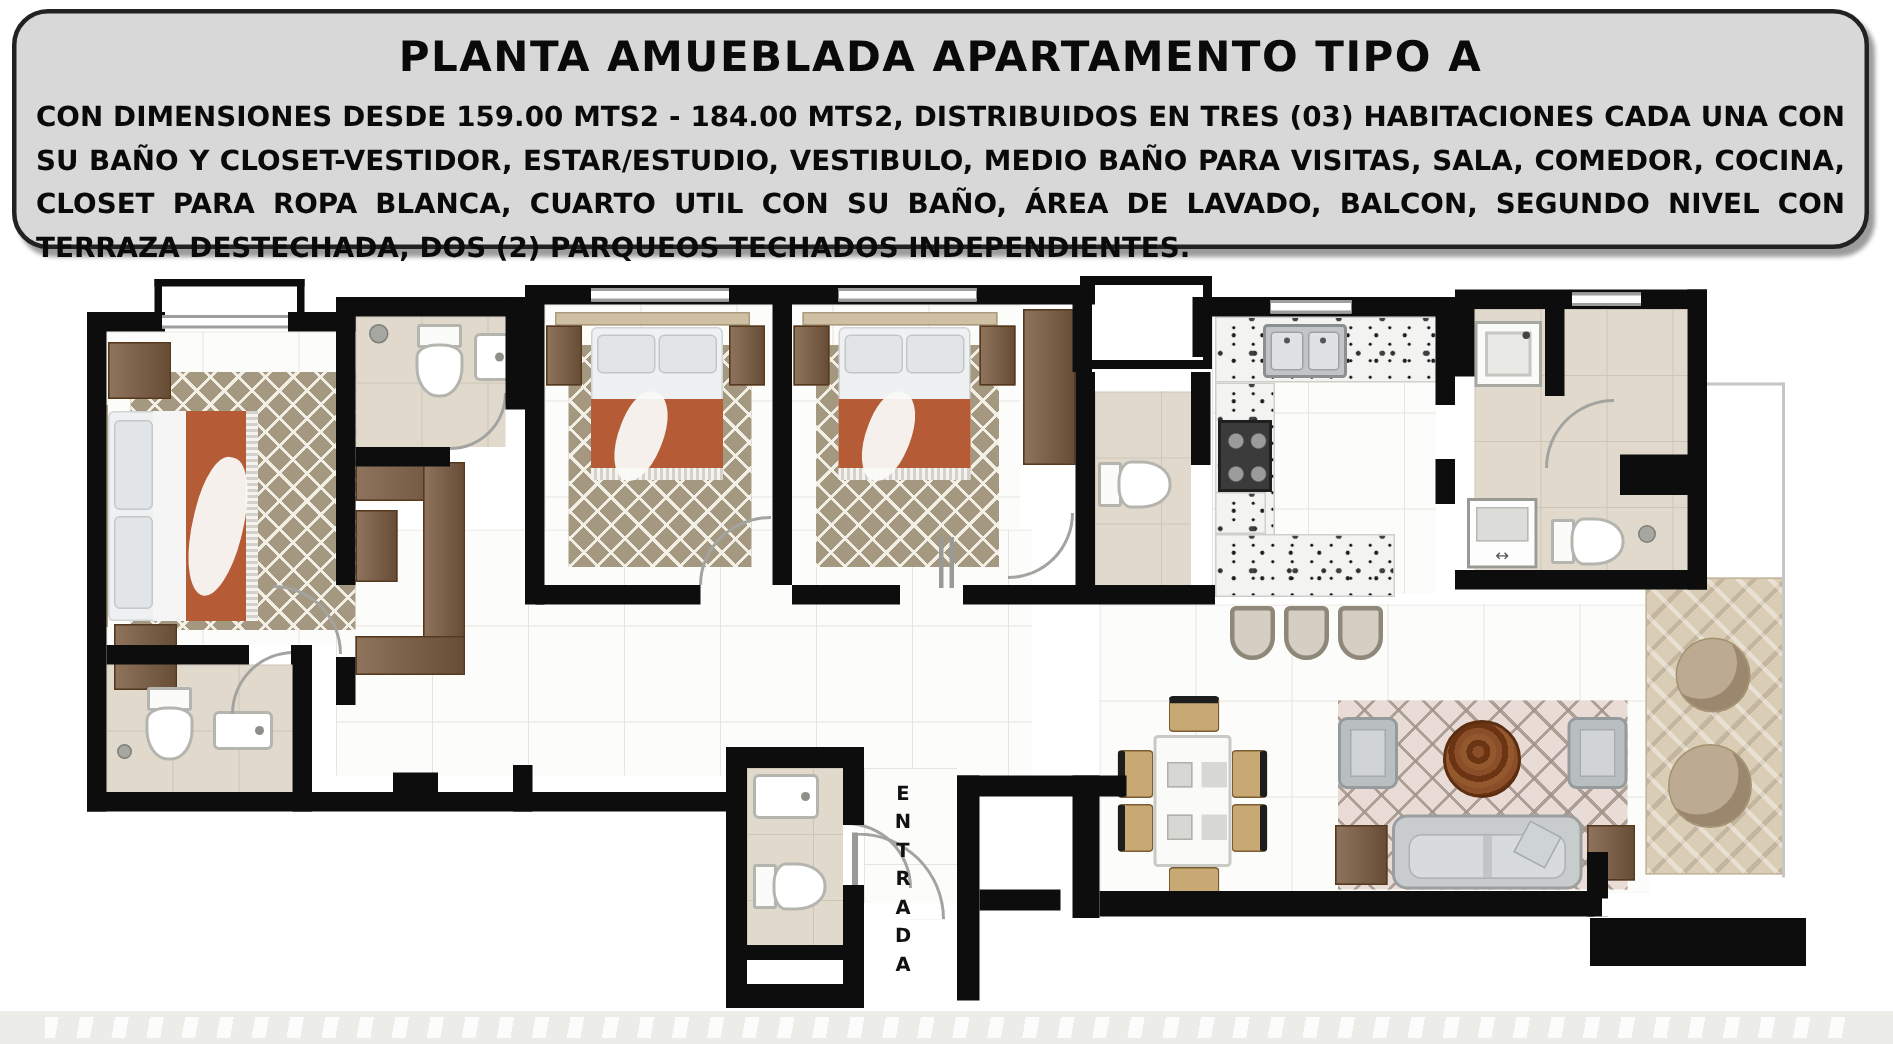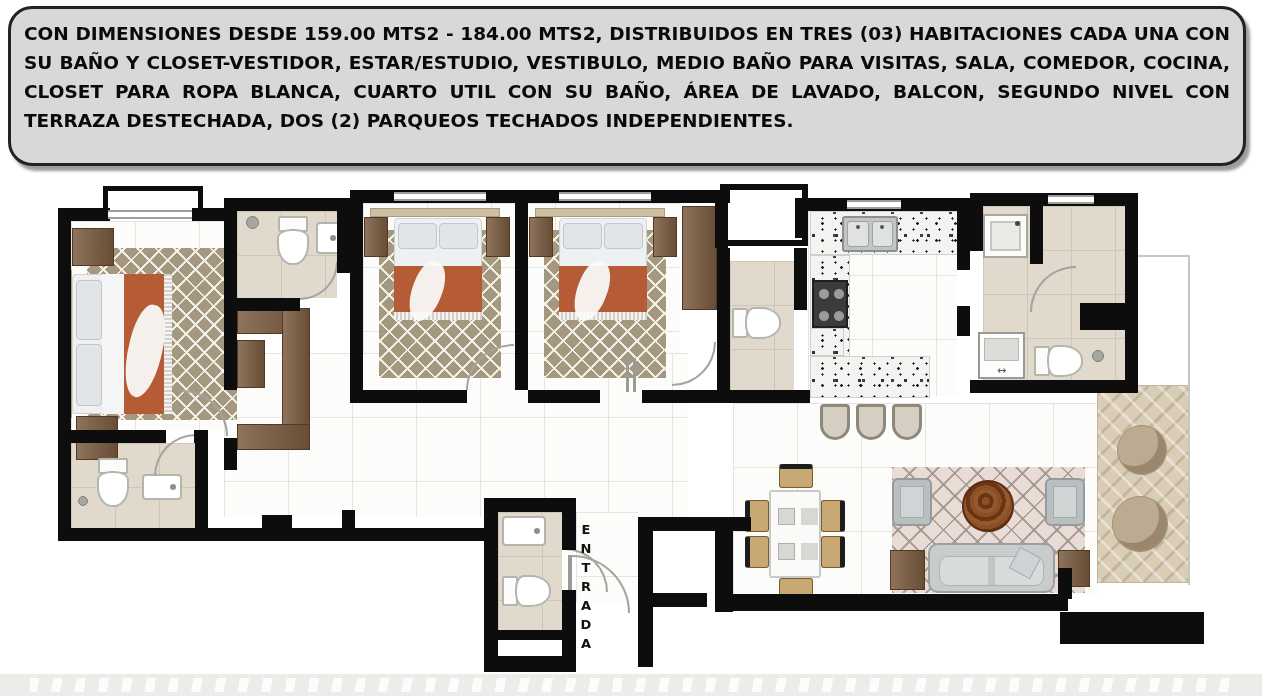"PLANTA AMUEBLADA APARTAMENTO TIPO A" div.header-title { html: none -> <div>PLANTA AMUEBLADA APARTAMENTO TIPO A</div> }
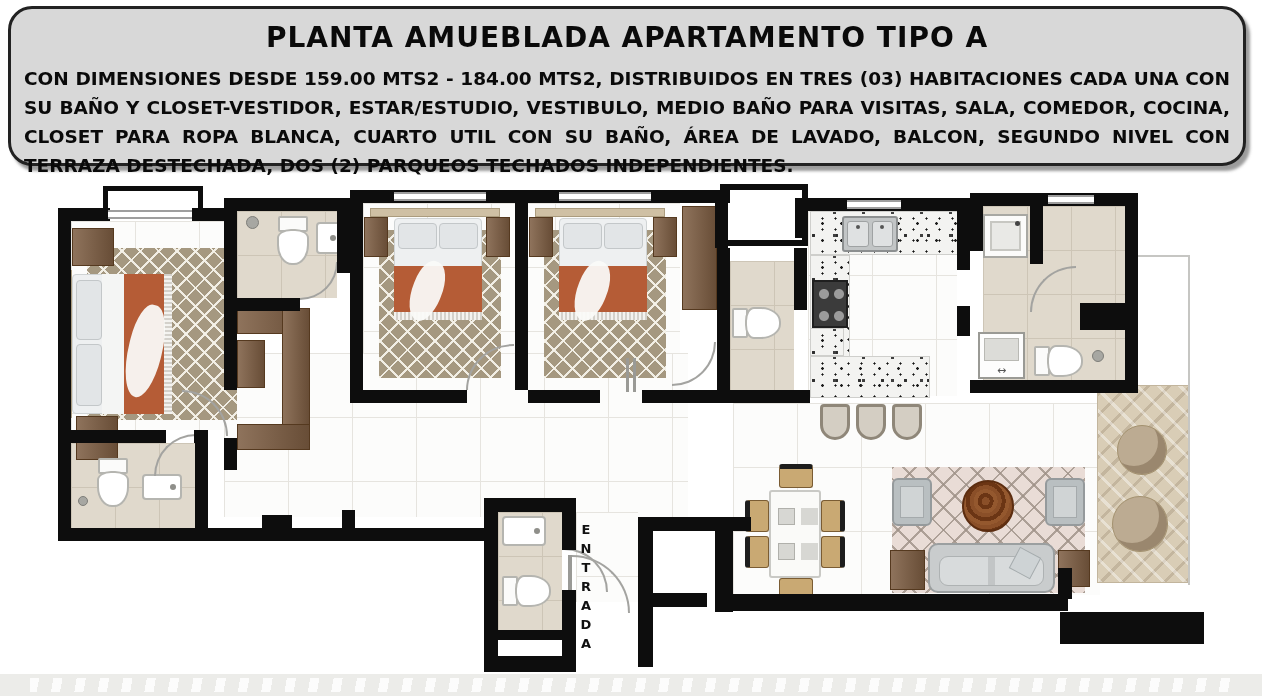"ENTRADA" div.entrada { left: 535px -> 551px }
